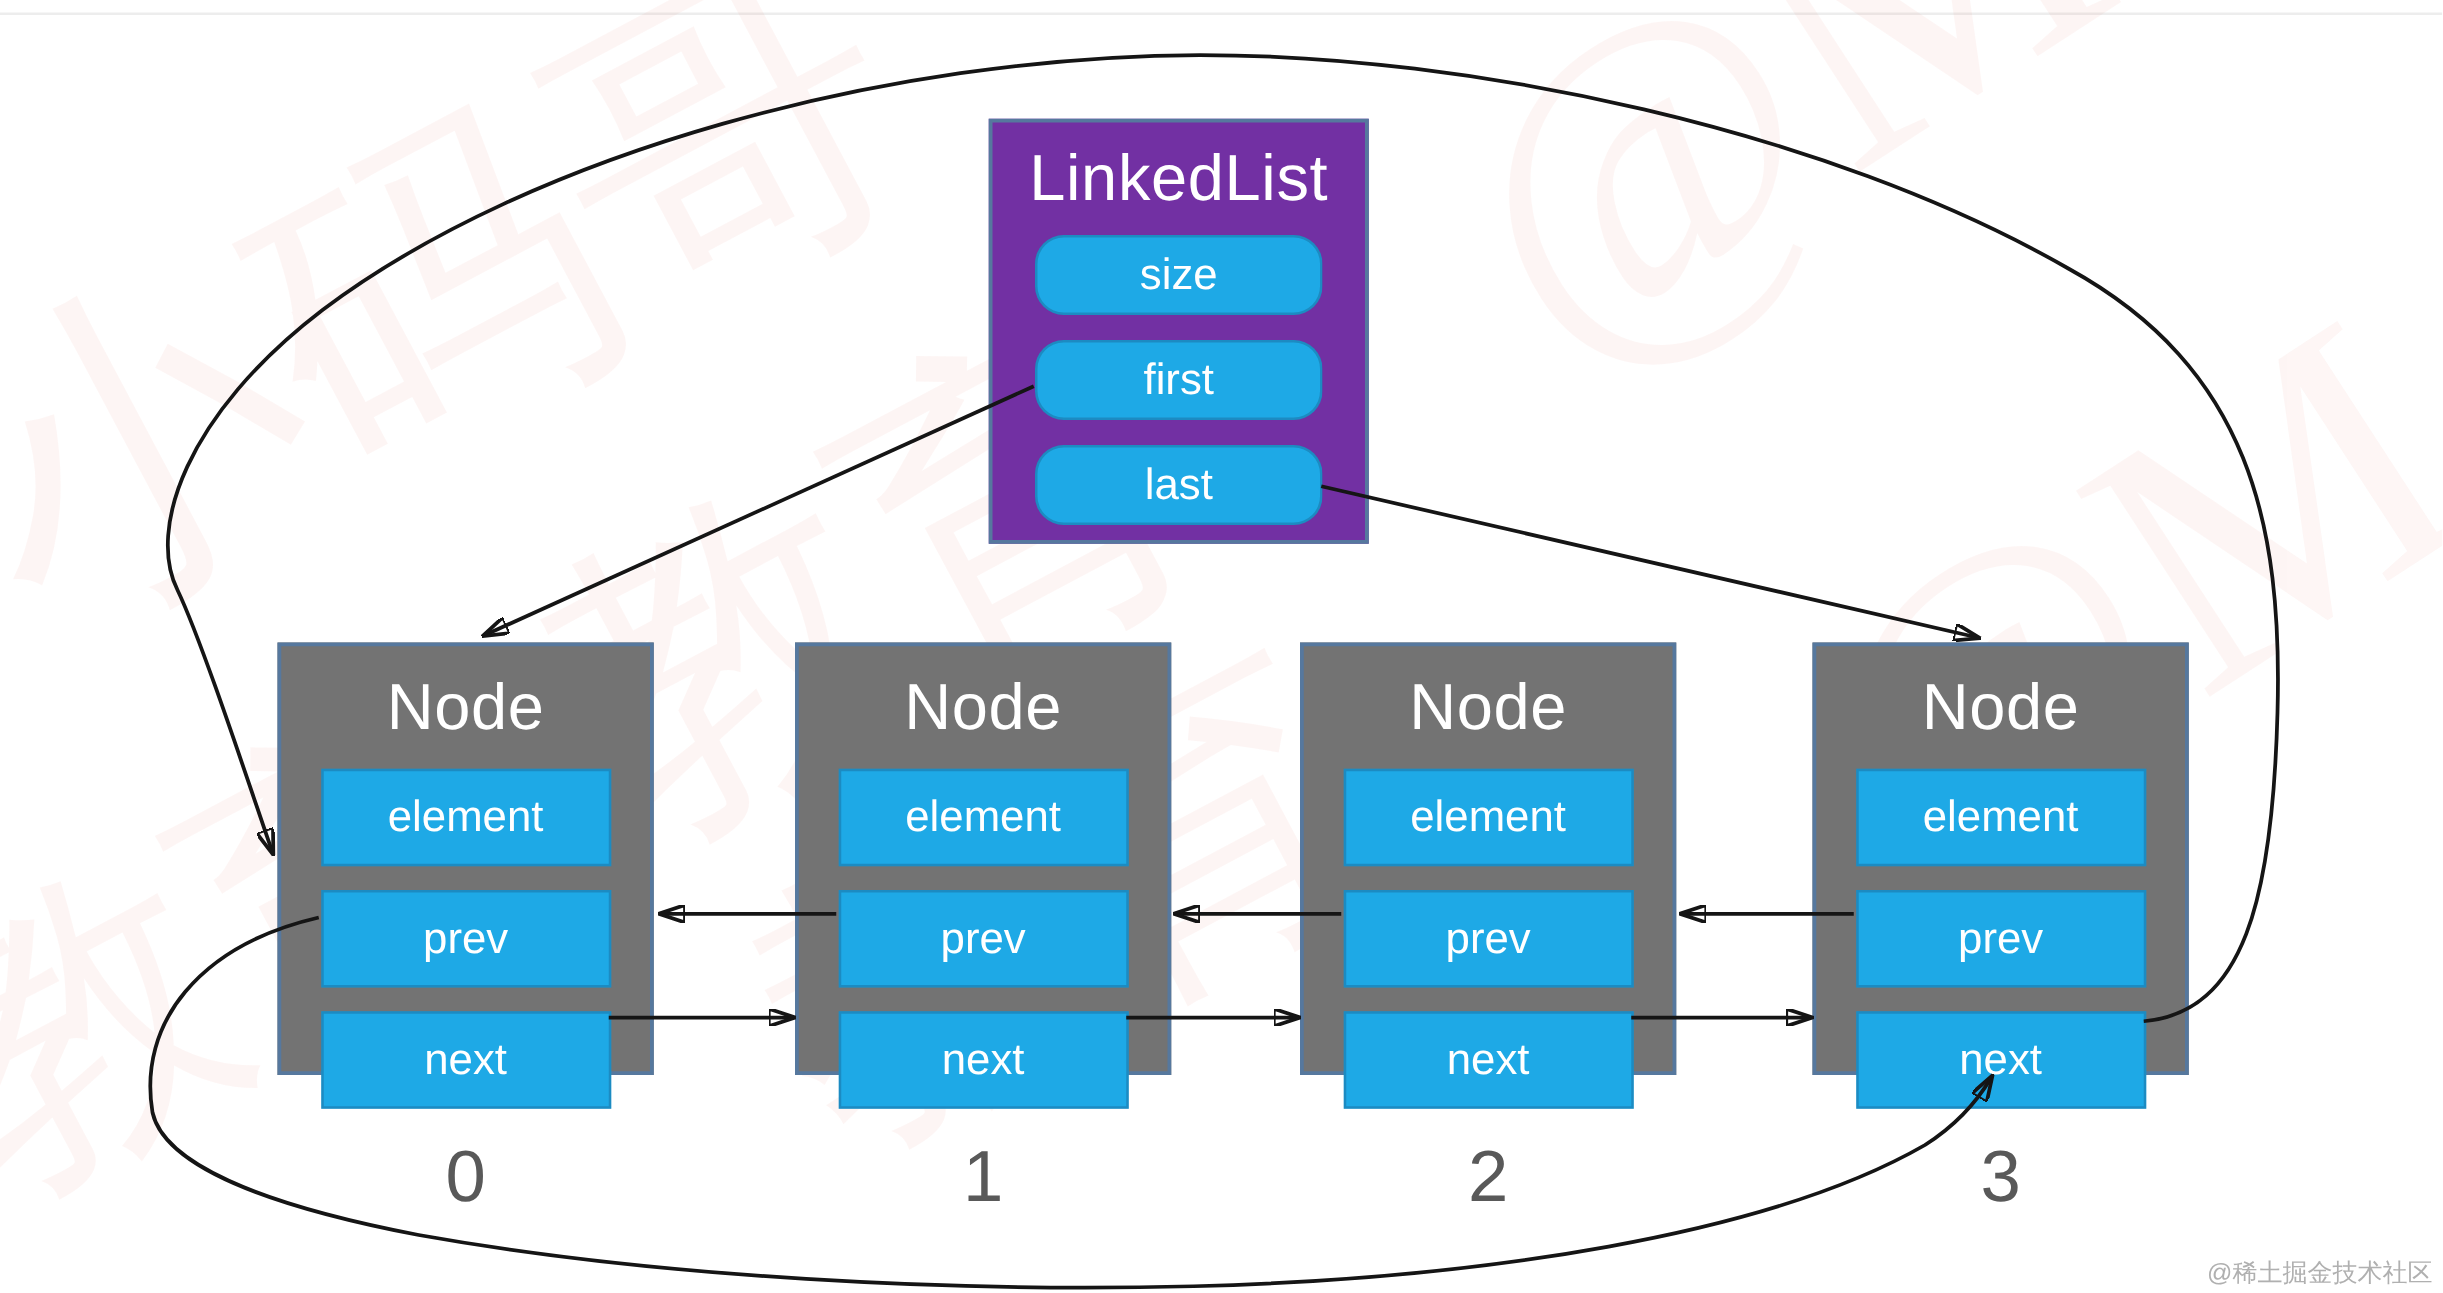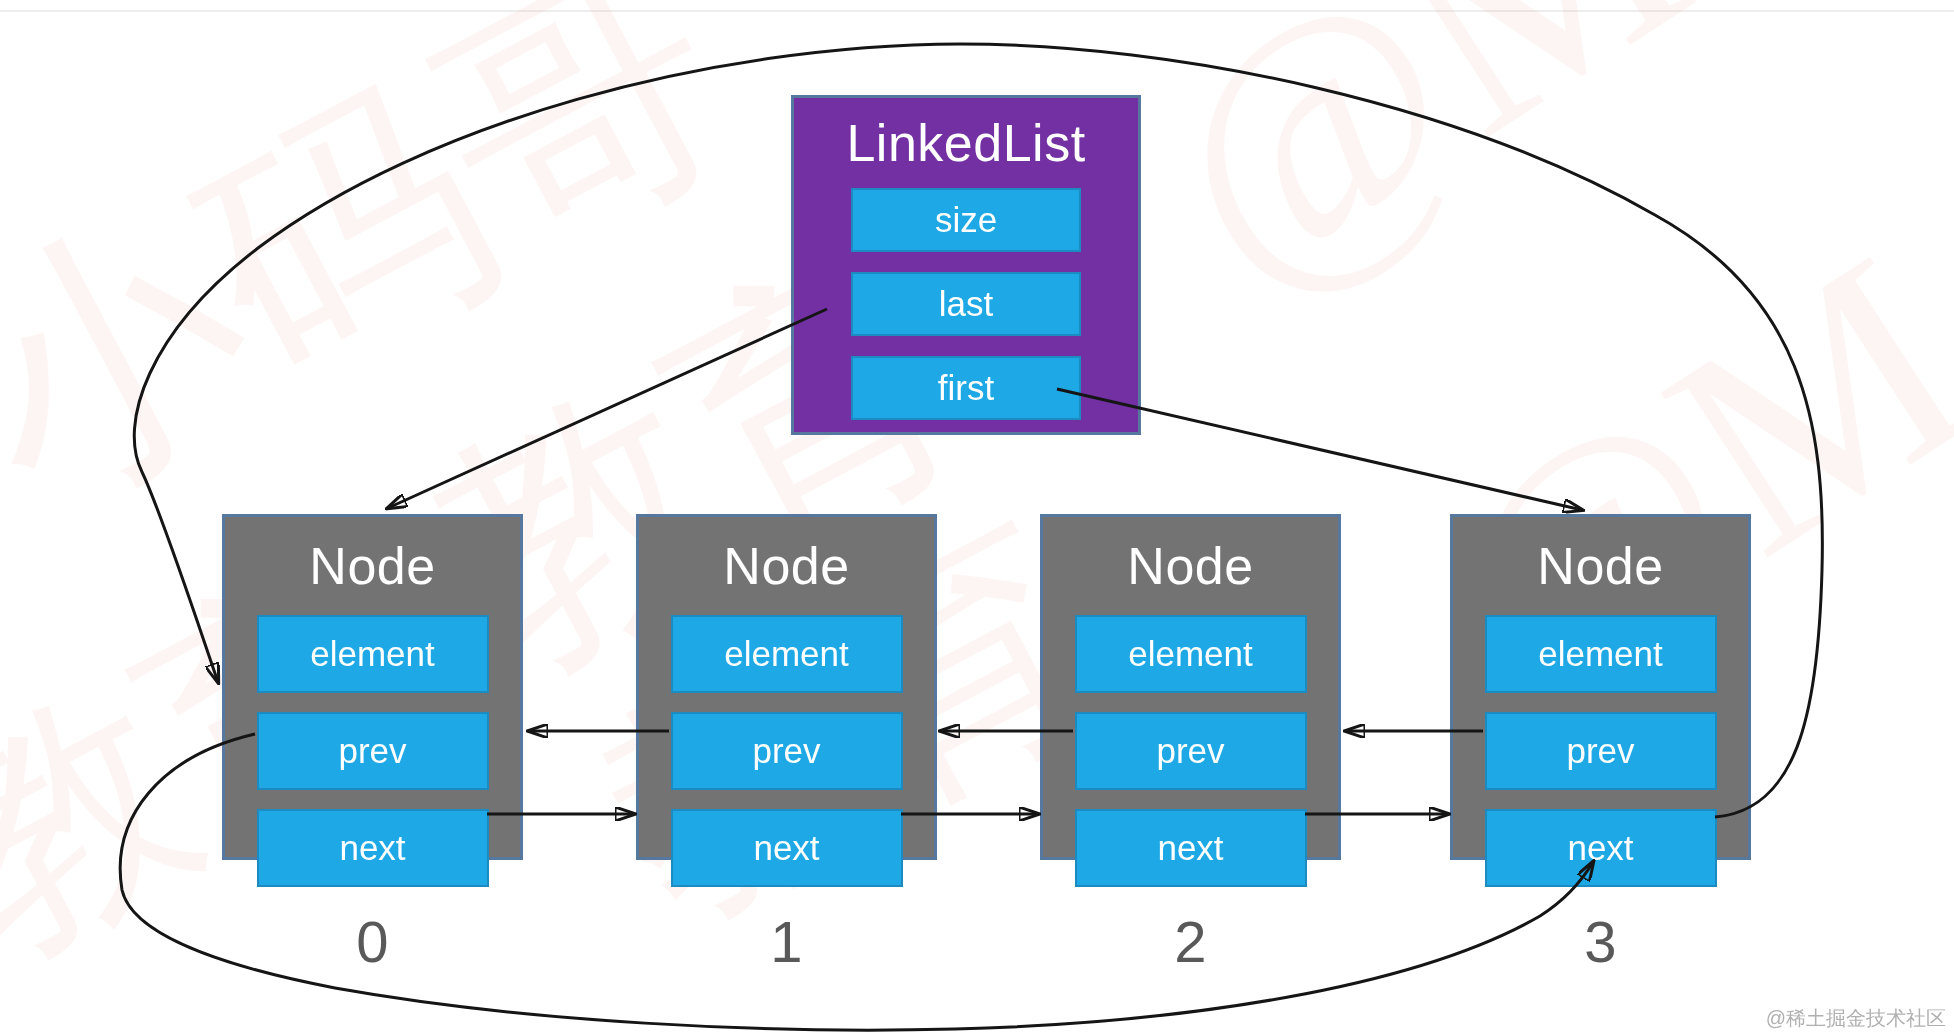"LinkedList" .ll { width: 350px -> 304px }
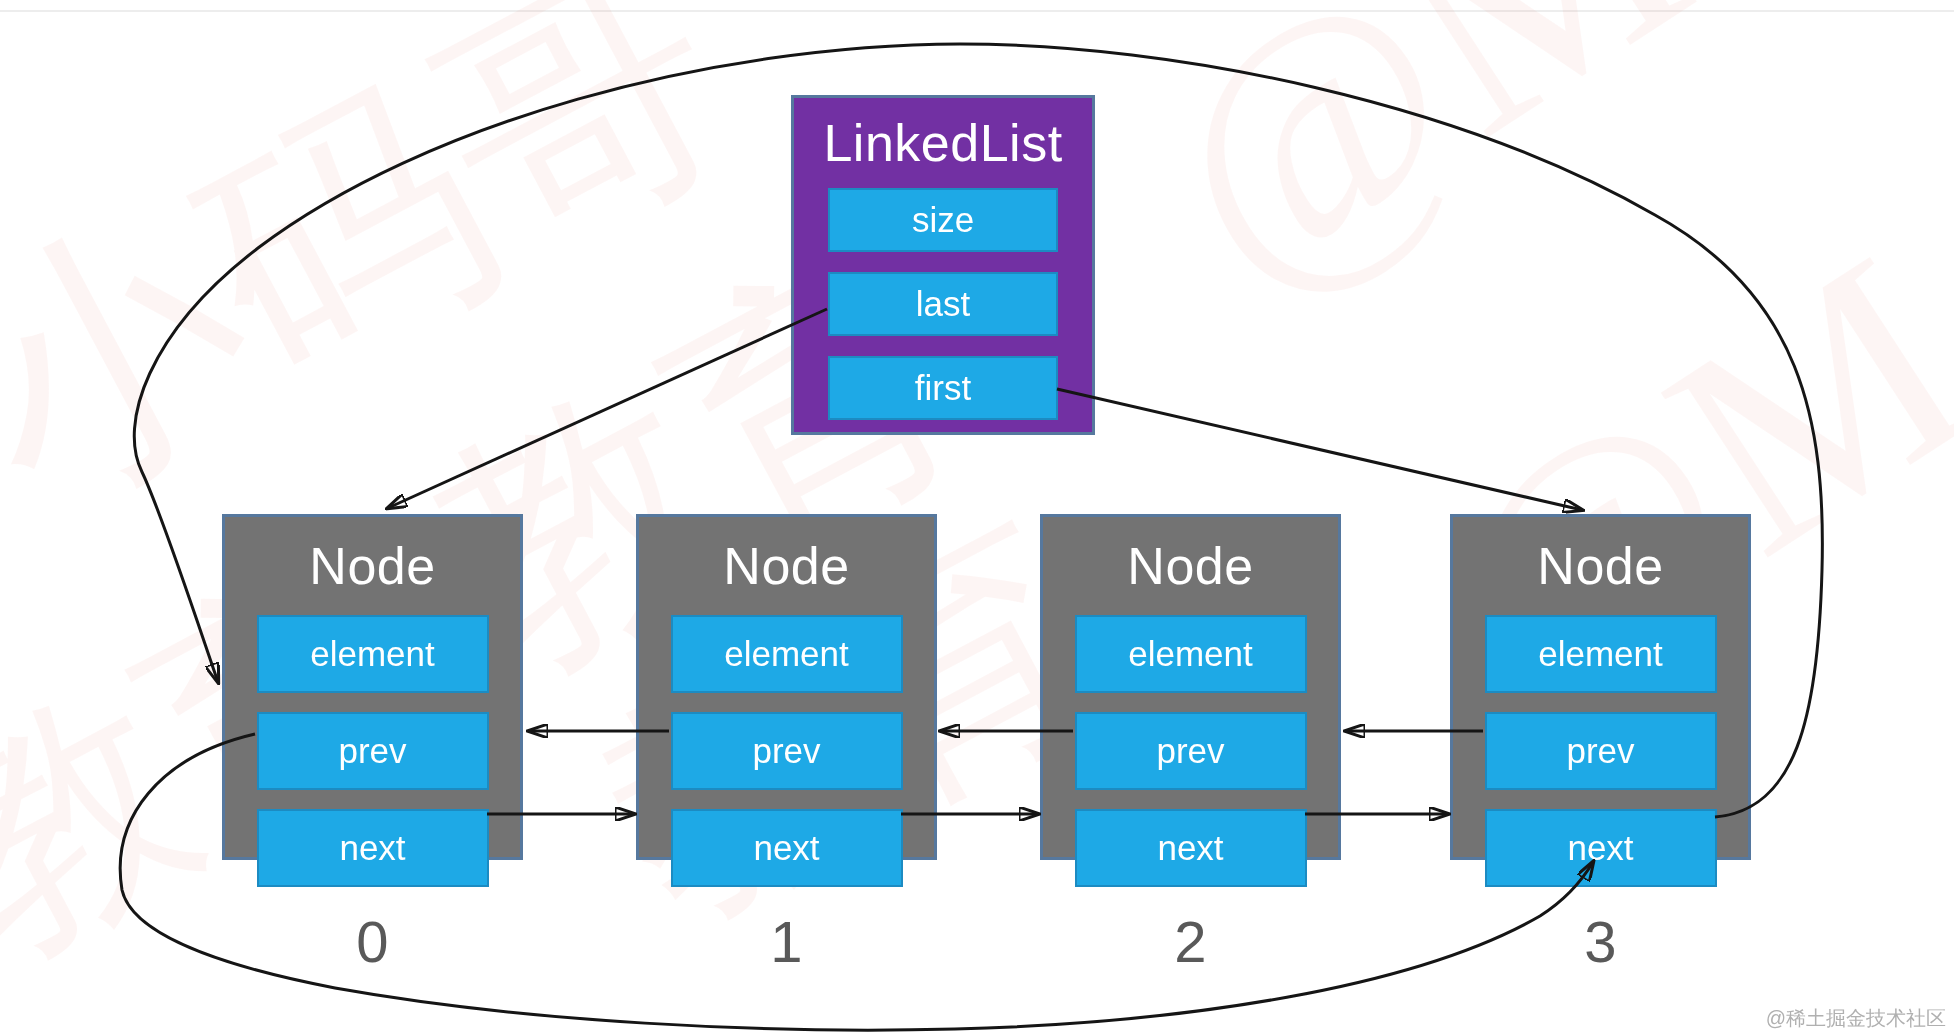"size" .ll .field { border-radius: none -> 23px }
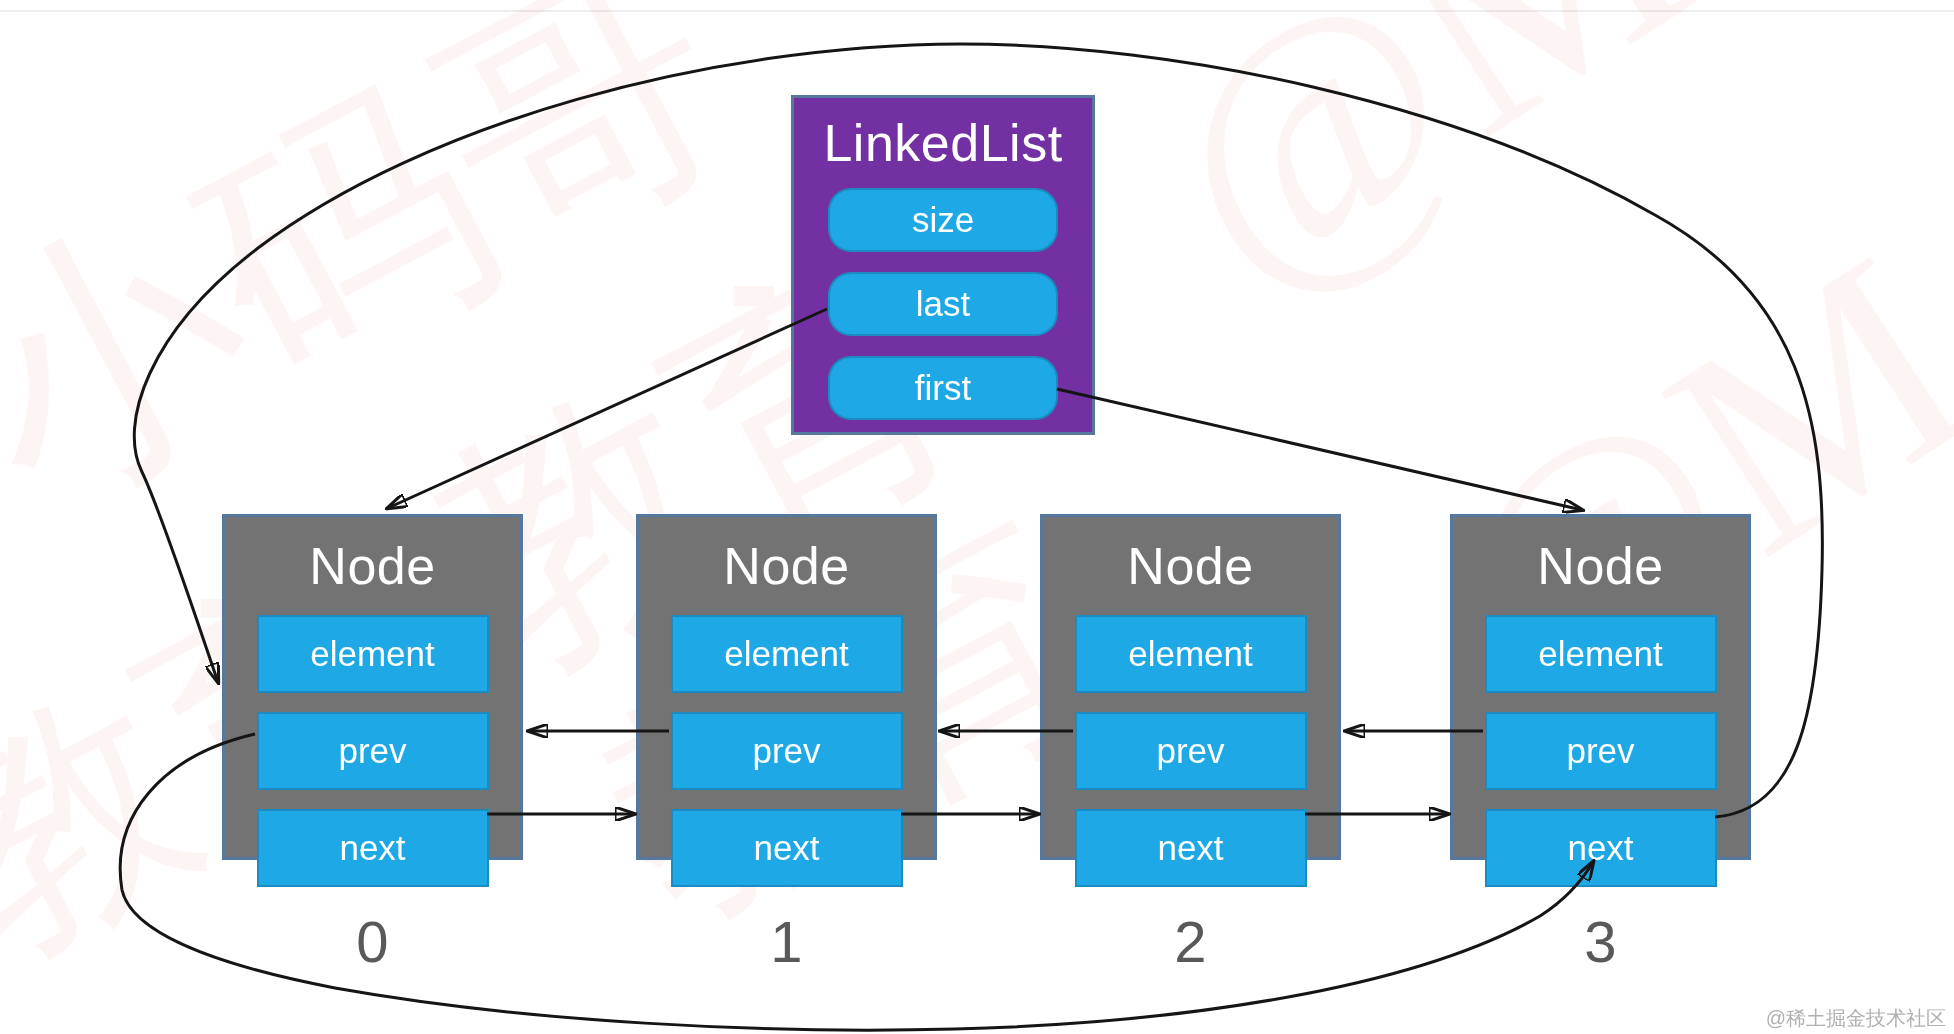"last" div.field { order: before "first" -> after "first" }
